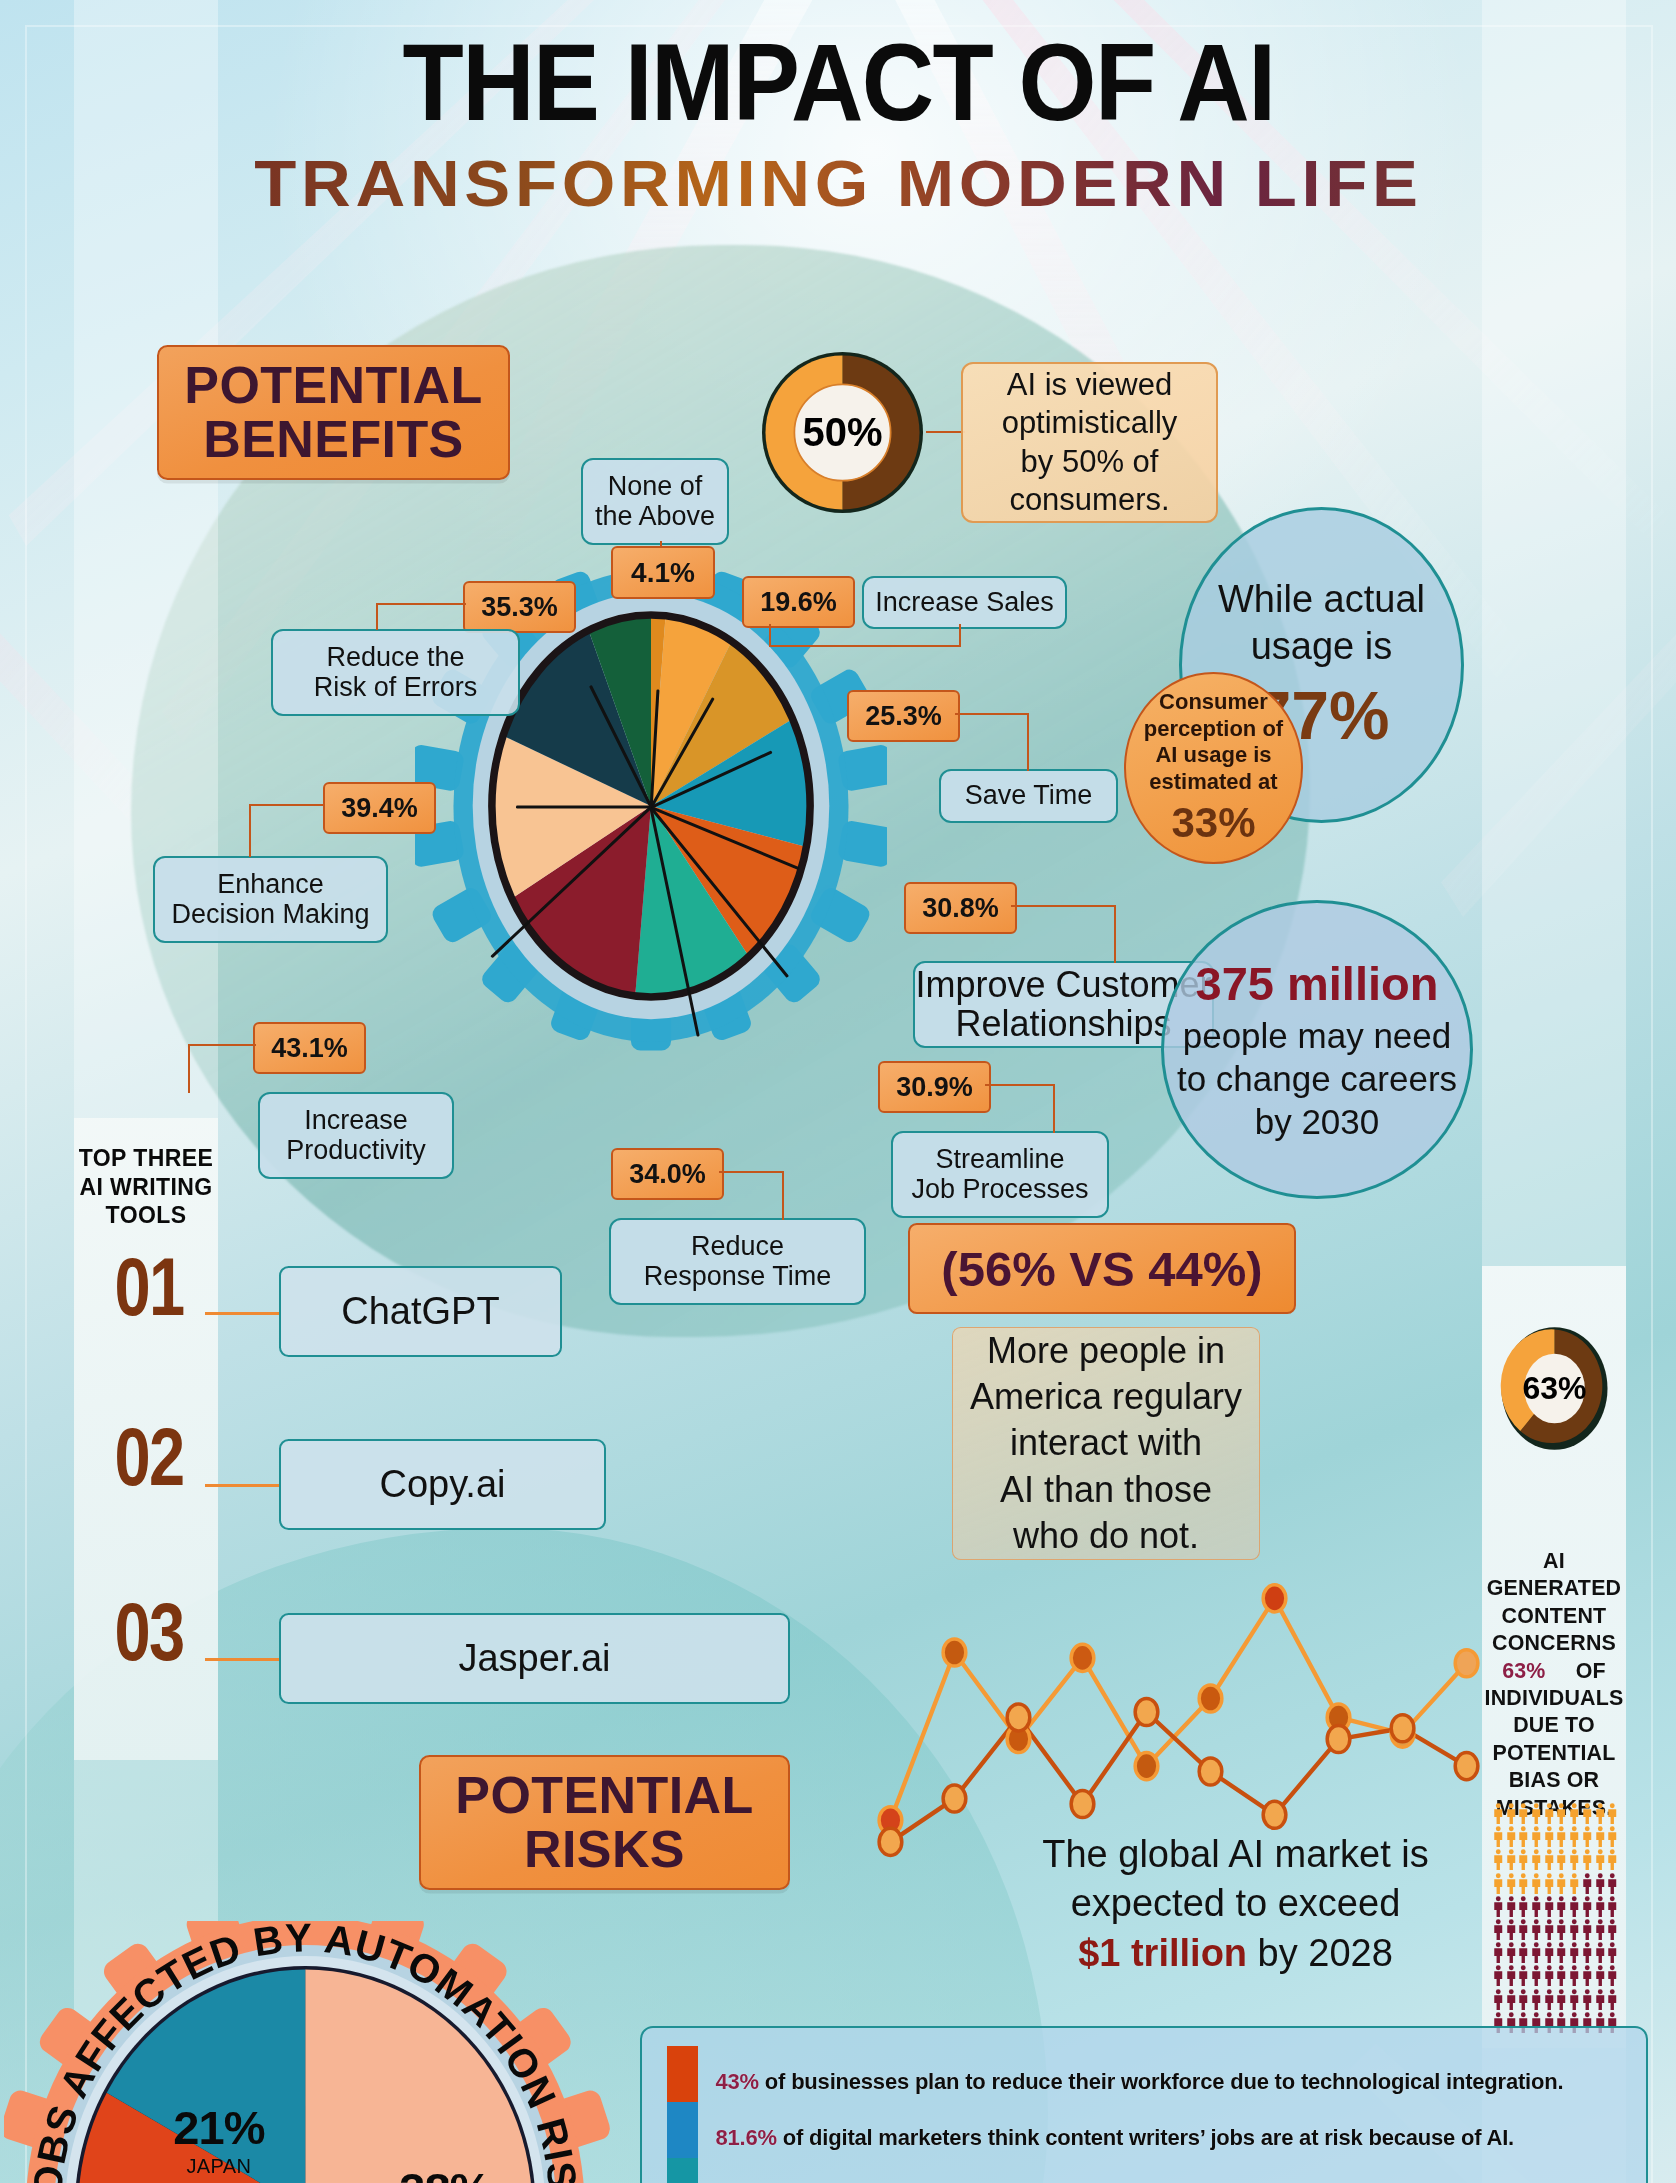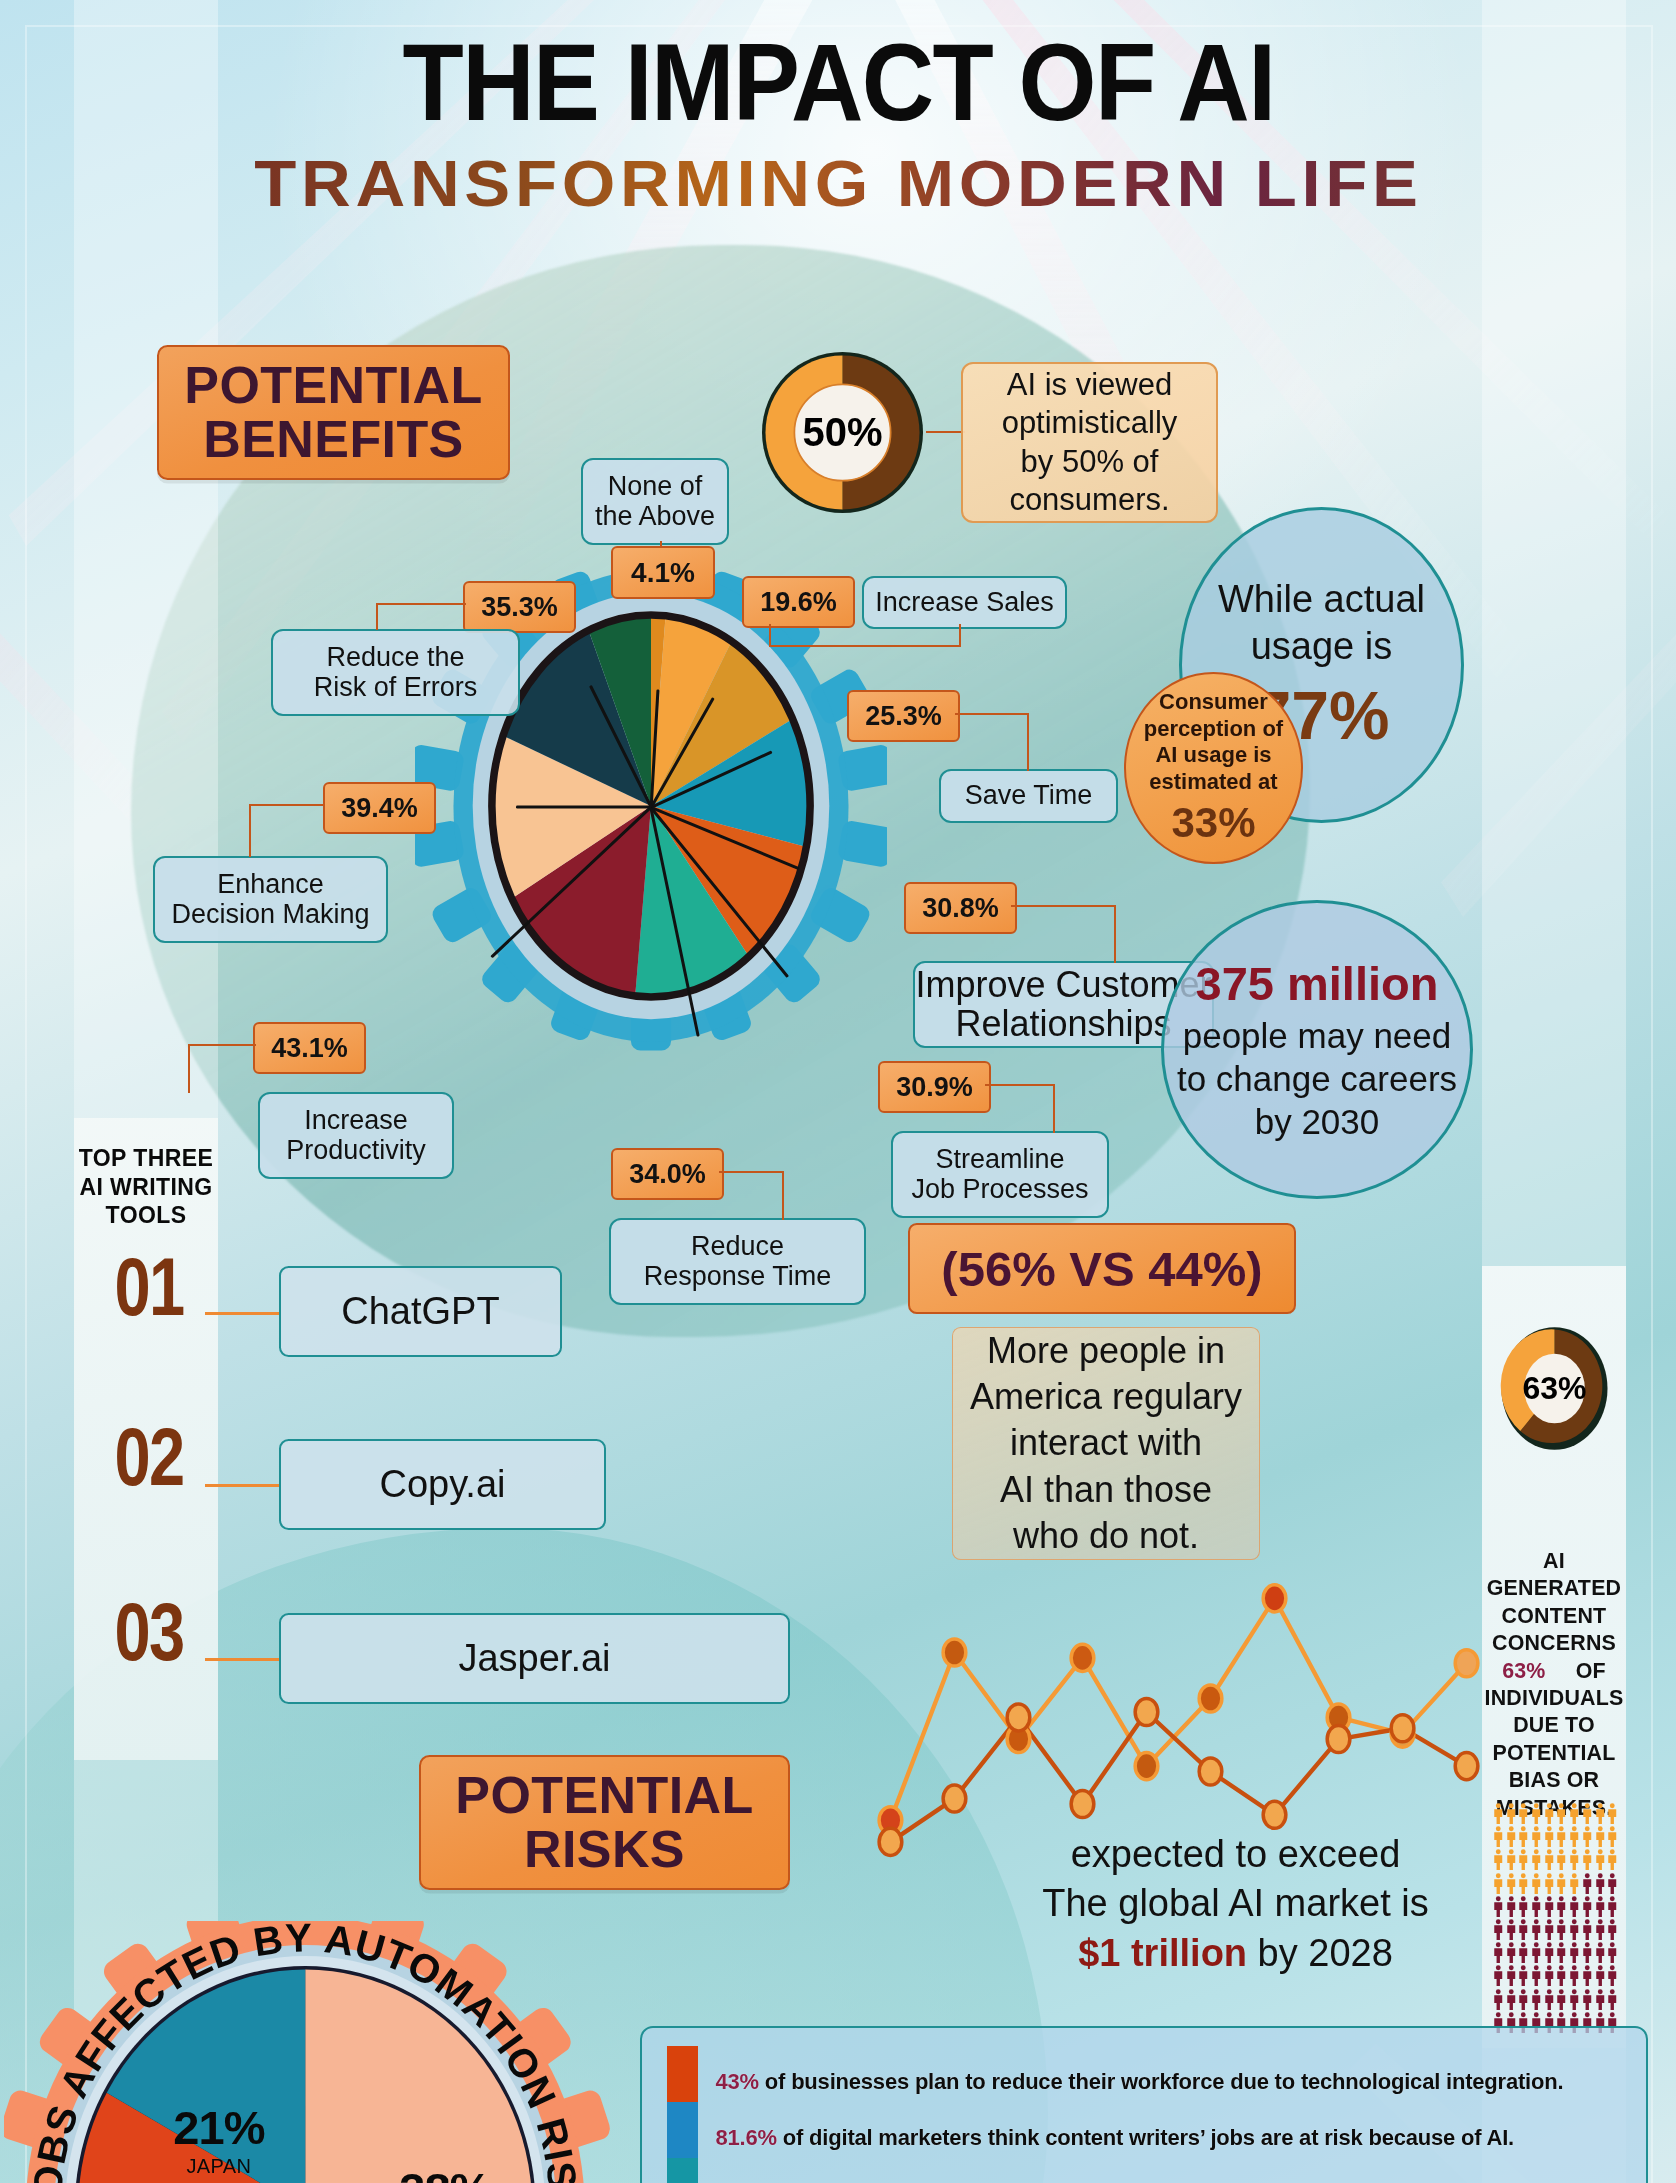"expected to exceed" div { order: before "The global AI market is" -> after "The global AI market is" }
